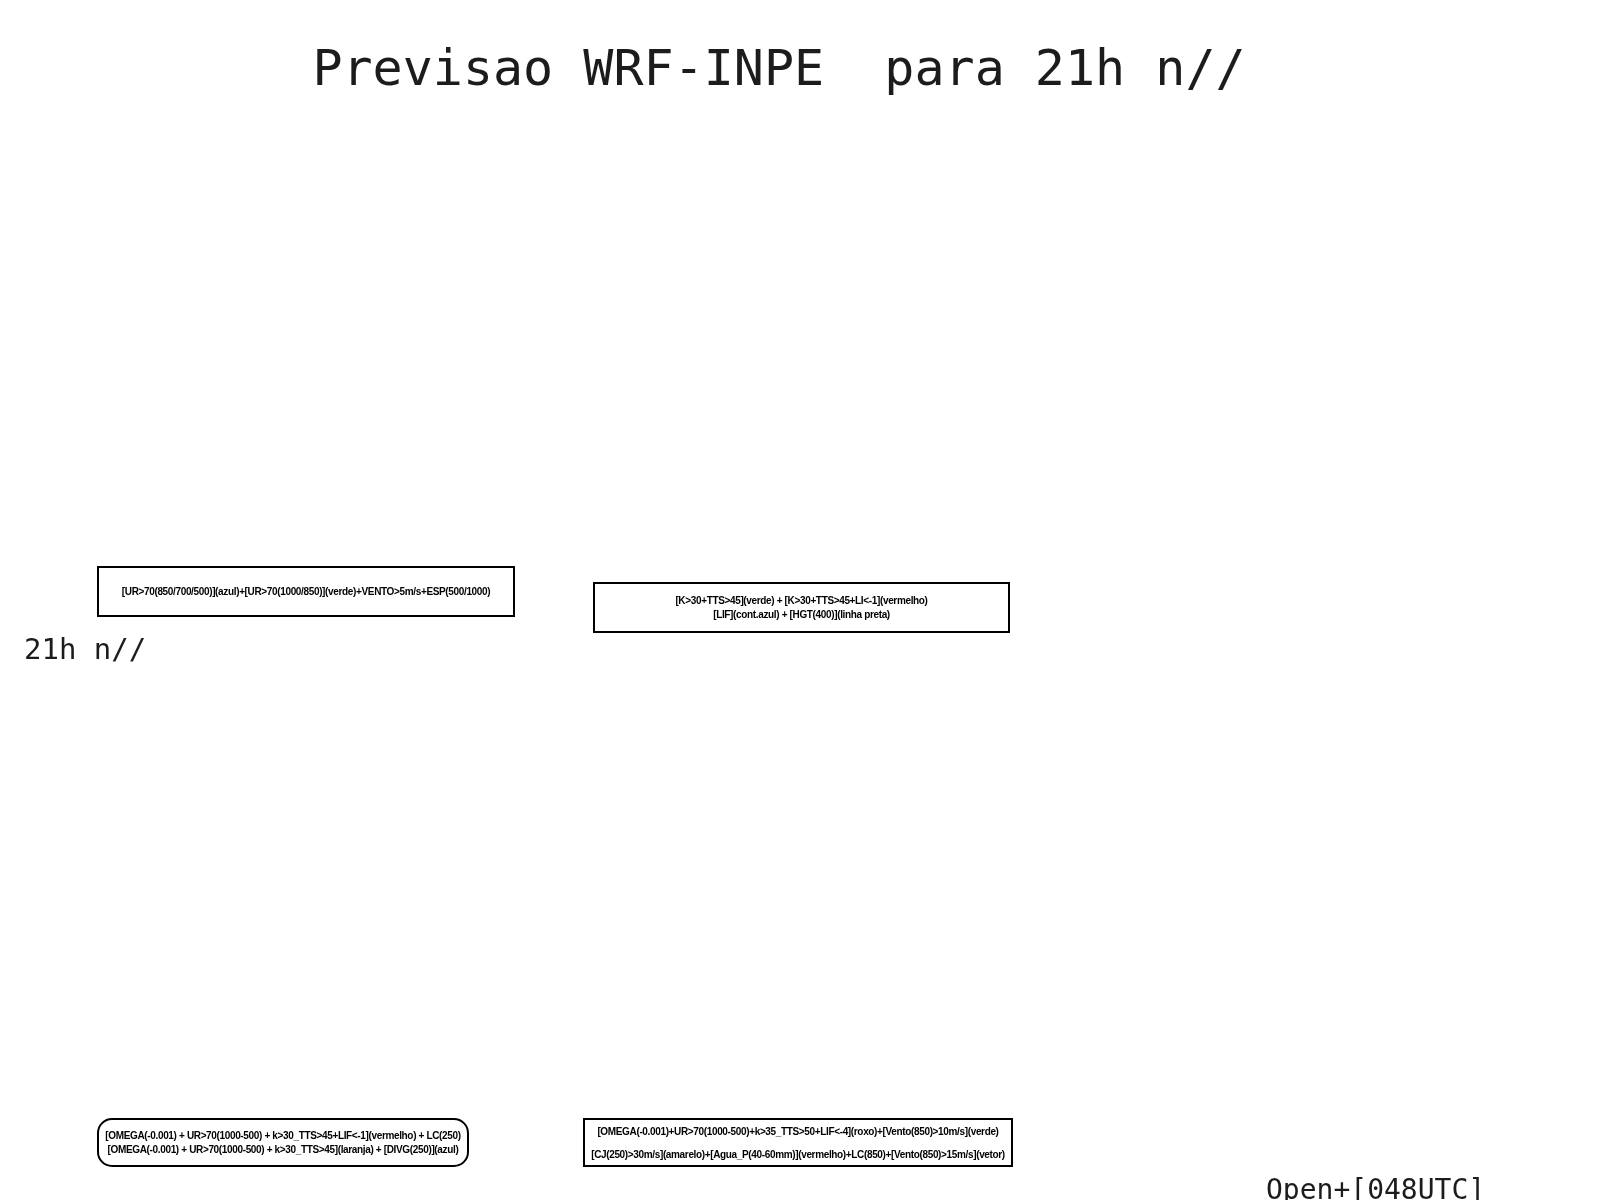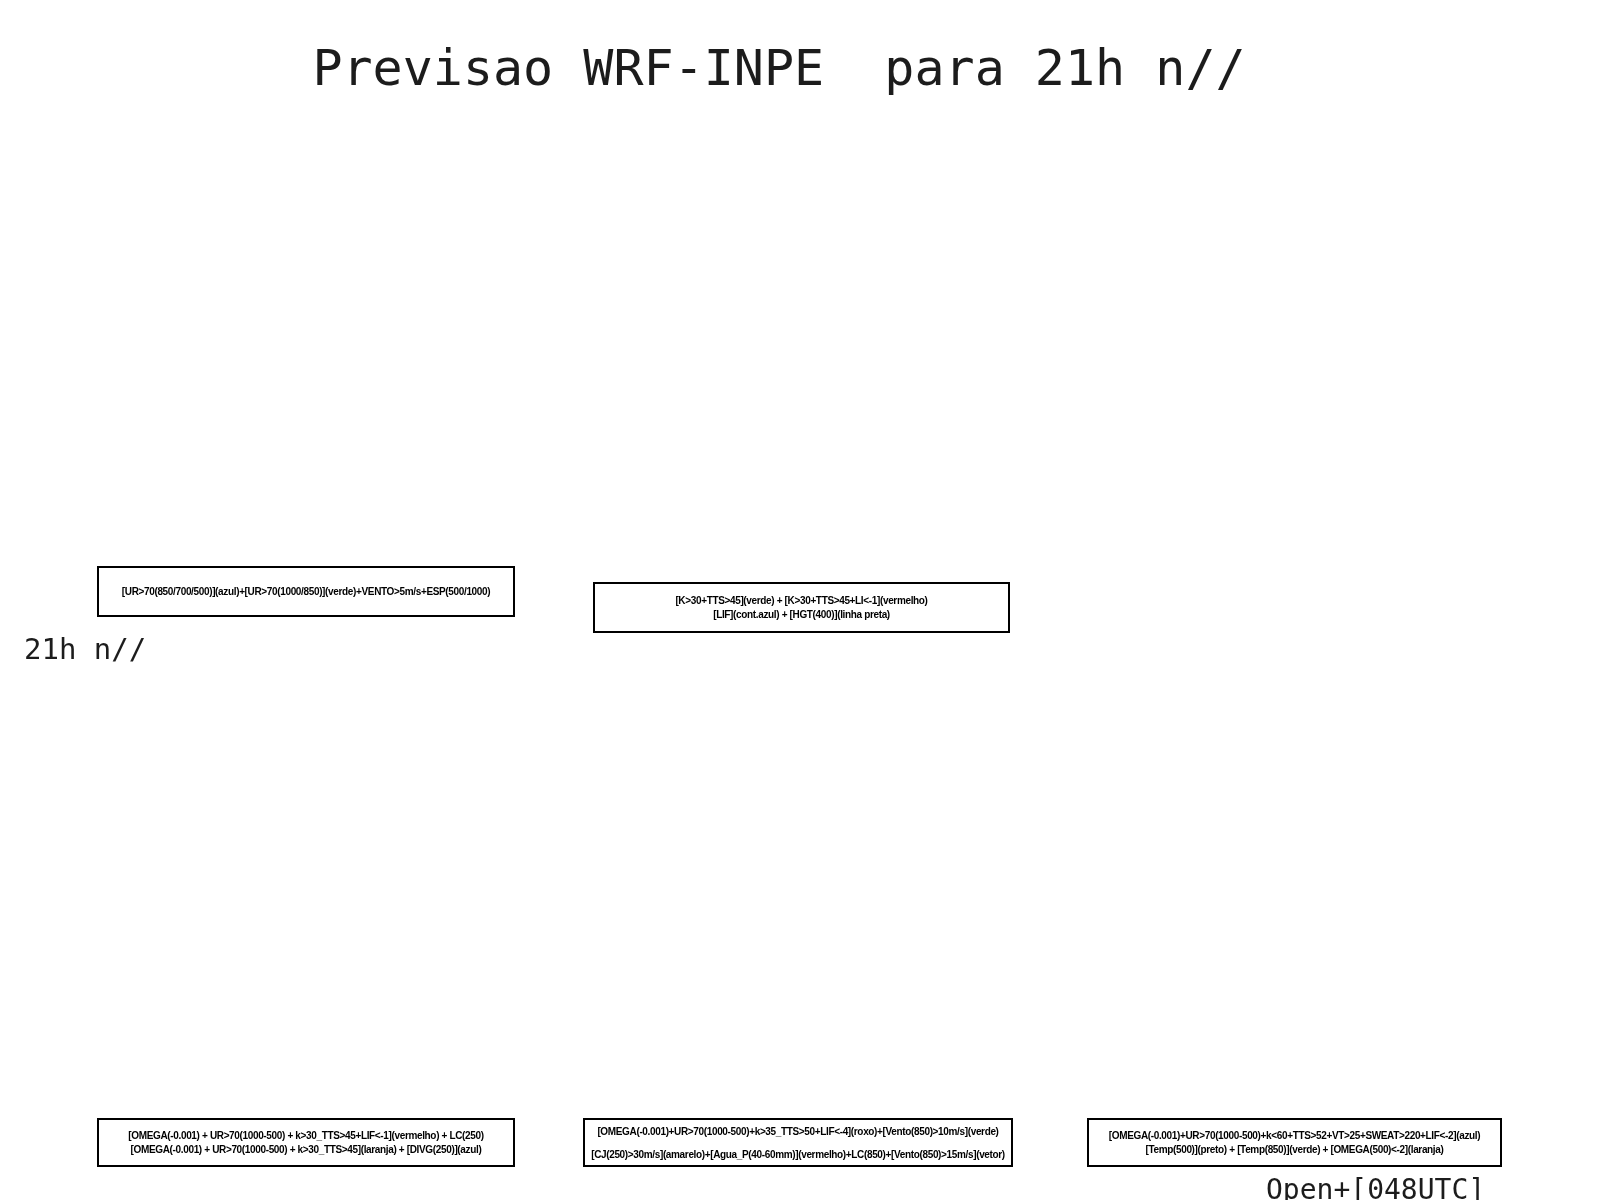"[OMEGA(-0.001) + UR>70(1000-500) +" .p-bl { border-radius: none -> 15px; width: 418px -> 372px }
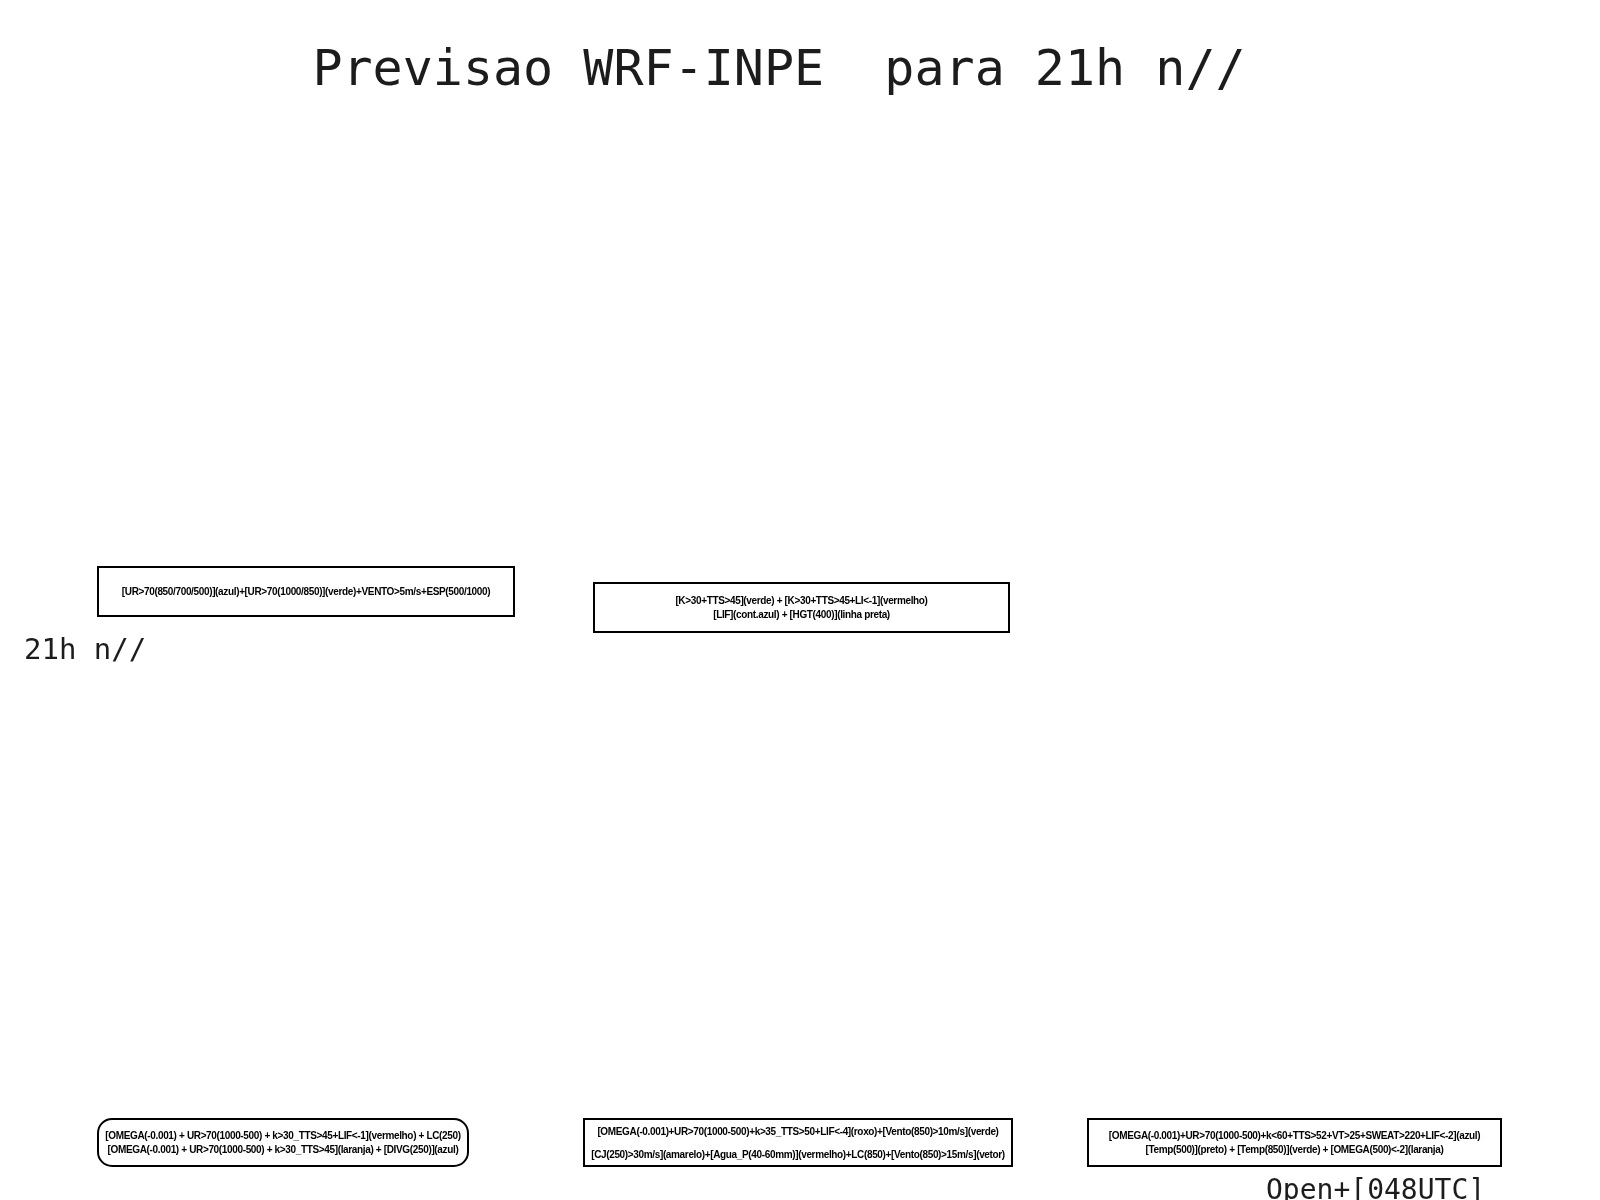"[OMEGA(-0.001)+UR>70(1000-500)+k<60+TTS>" div.panel { html: <div> <span>[OMEGA(-0.001)+UR&gt;70(1000-500)+k&lt;60+TTS&gt;52+VT&gt;25+SWEAT&gt;220+LIF&lt;-2](azul)</span> <span>[Temp(500)](preto) + [Temp(850)](verde) + [OMEGA(500)&lt;-2](laranja)</span> </div> -> none }
